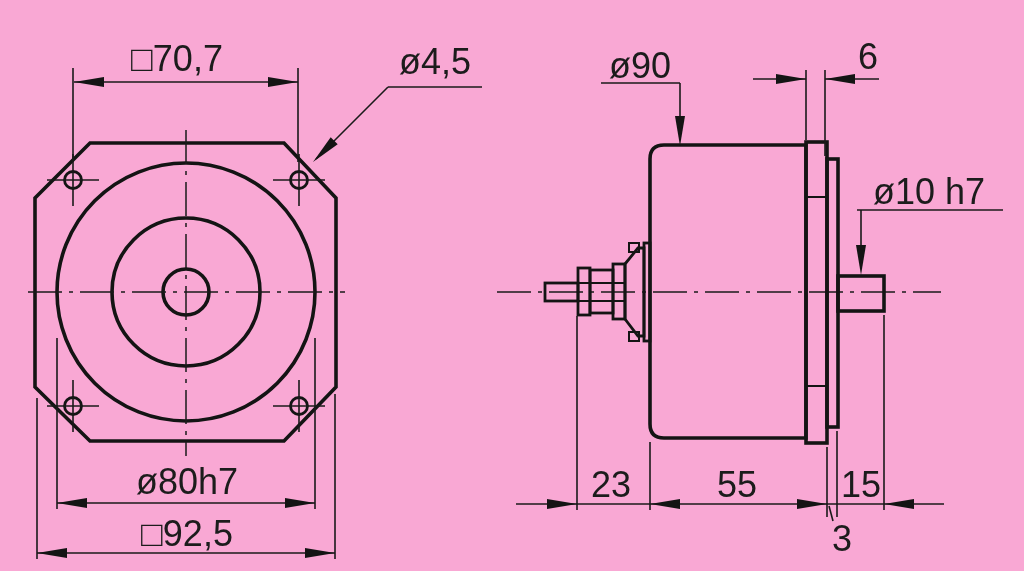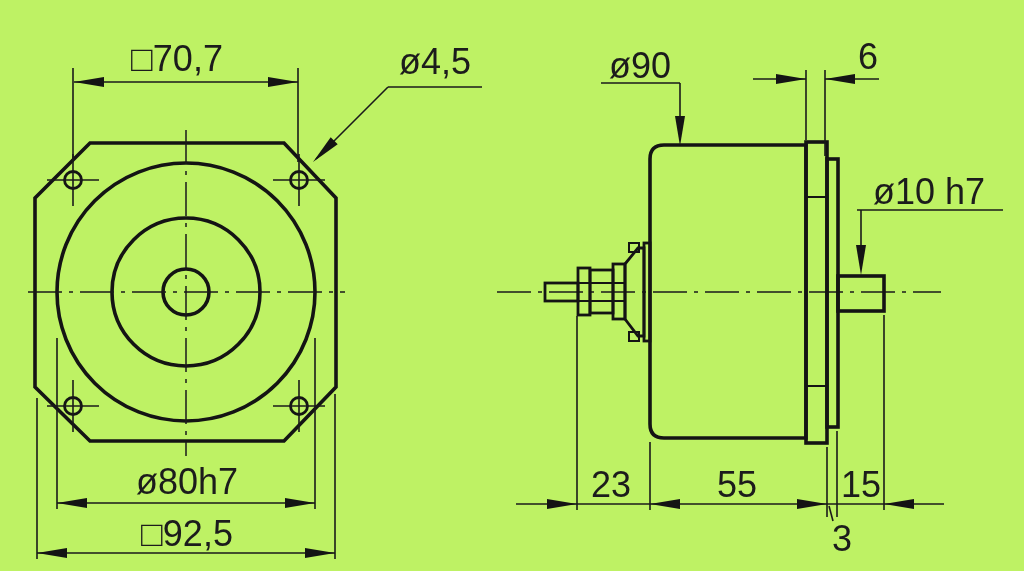"□70,7" .stage { background: #bef264 -> #f9a8d4 }
